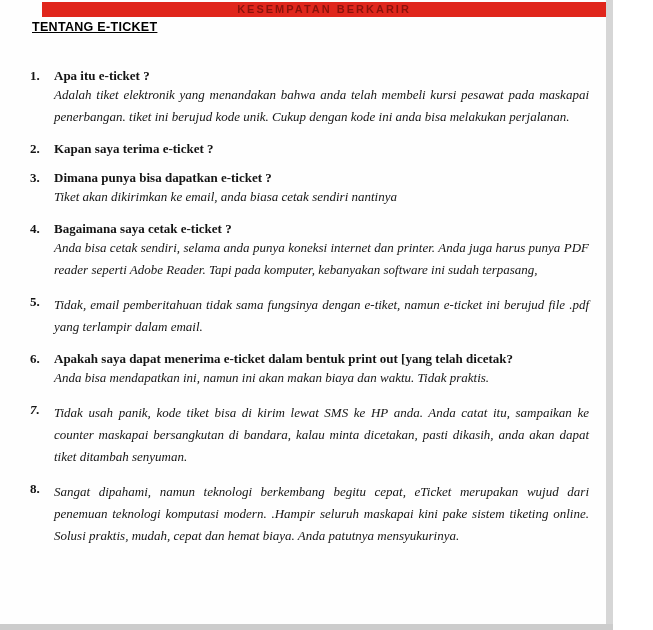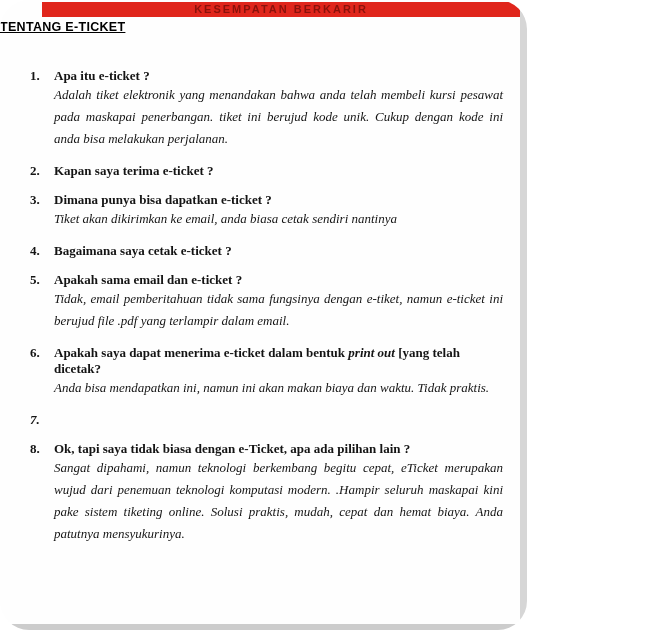"KESEMPATAN BERKARIR" .page { border-radius: 29px -> none; width: 527px -> 613px }
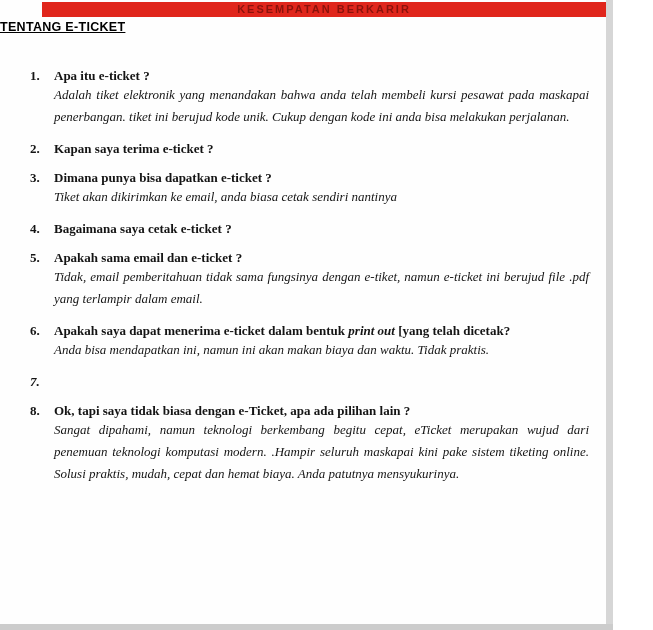"TENTANG E-TICKET" .page-title { padding-left: none -> 32px }
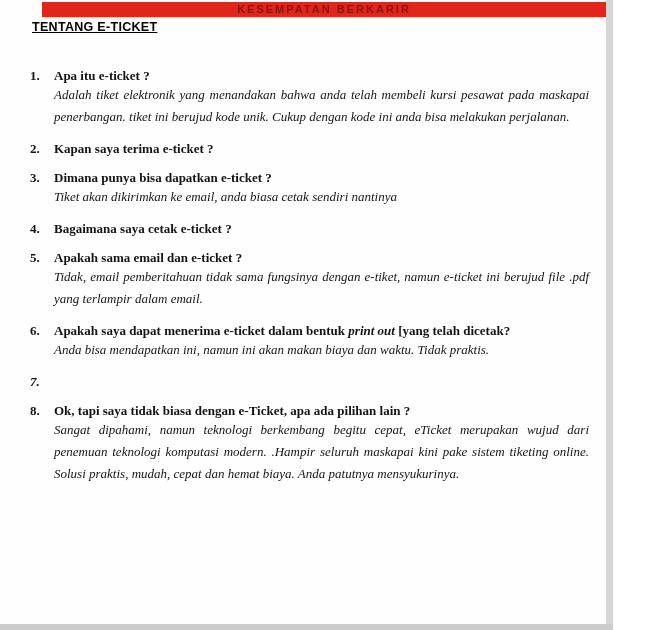"Anda bisa cetak sendiri, selama" div.faq-answer { html: none -> <div>Anda bisa cetak sendiri, selama anda punya koneksi internet dan printer. Anda juga harus punya PDF reader seperti Adobe Reader. Tapi pada komputer, kebanyakan software ini sudah terpasang,</div> }
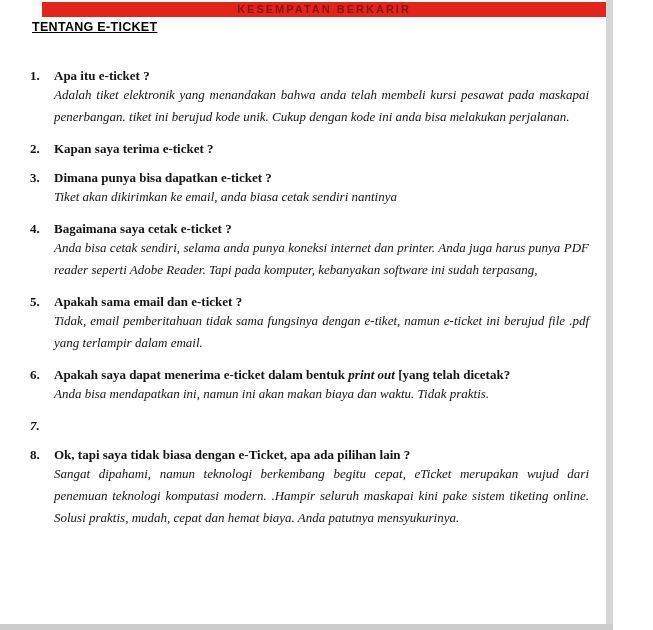"Apakah sama email dan e-ticket" div.faq-question { html: <div><span>Apakah sama email dan e-ticket ?</span></div> -> none }
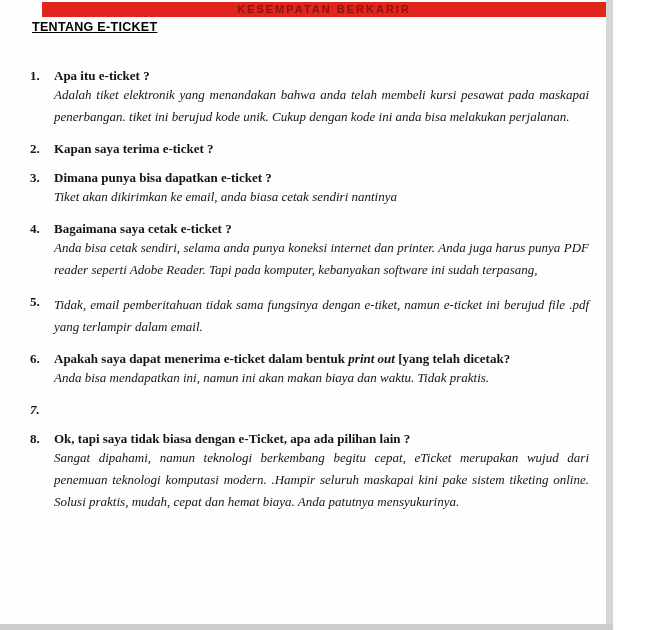"print out" .q-bold-italic { font-style: italic -> none }
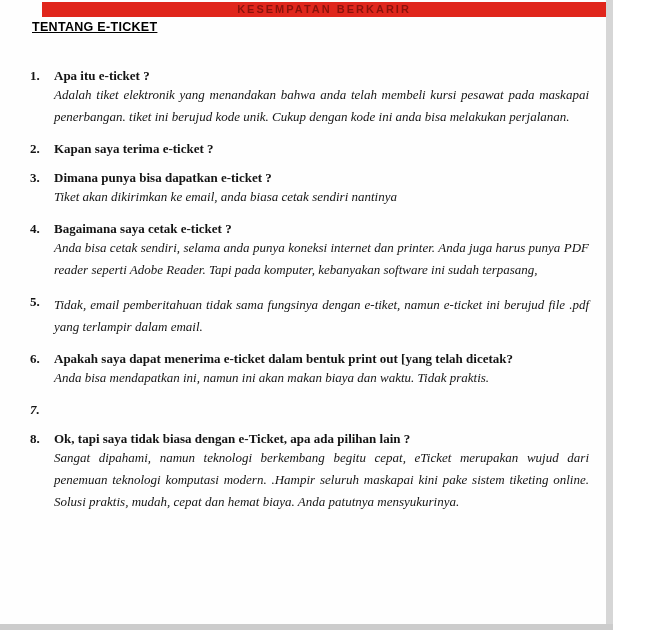"Tidak usah panik, kode tiket" div.faq-answer { html: none -> <div>Tidak usah panik, kode tiket bisa di kirim lewat SMS ke HP anda. Anda catat itu, sampaikan ke counter maskapai bersangkutan di bandara, kalau minta dicetakan, pasti dikasih, anda akan dapat tiket ditambah senyuman.</div> }
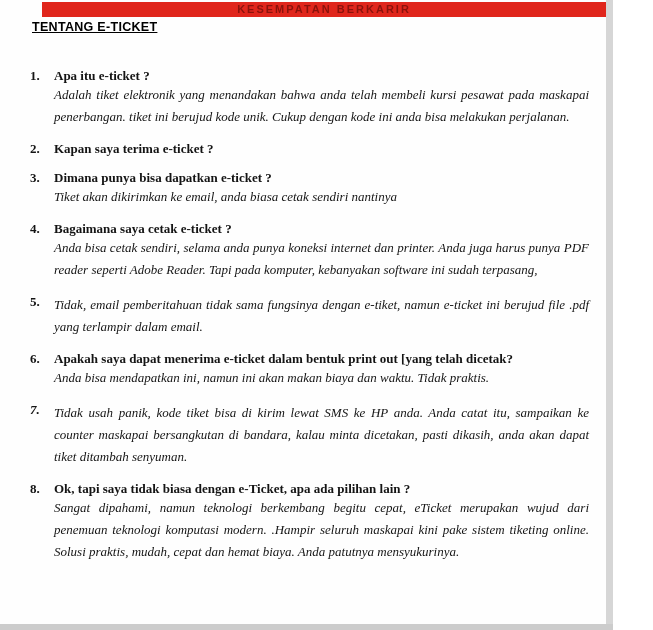"Ok, tapi saya tidak biasa" div.faq-question { html: <div><span>Ok, tapi saya tidak biasa dengan e-Ticket, apa ada pilihan lain ?</span></div> -> none }
